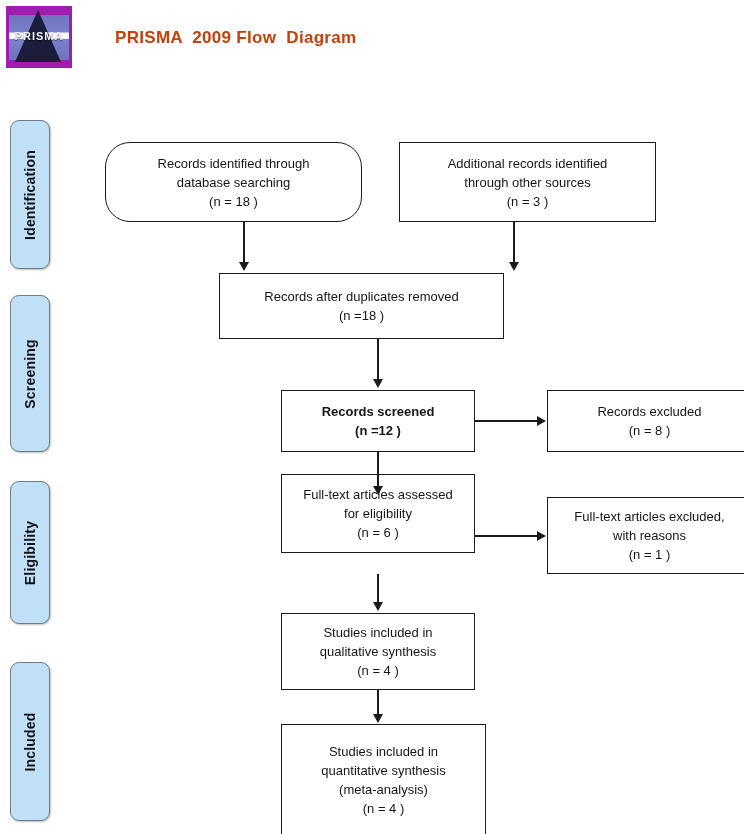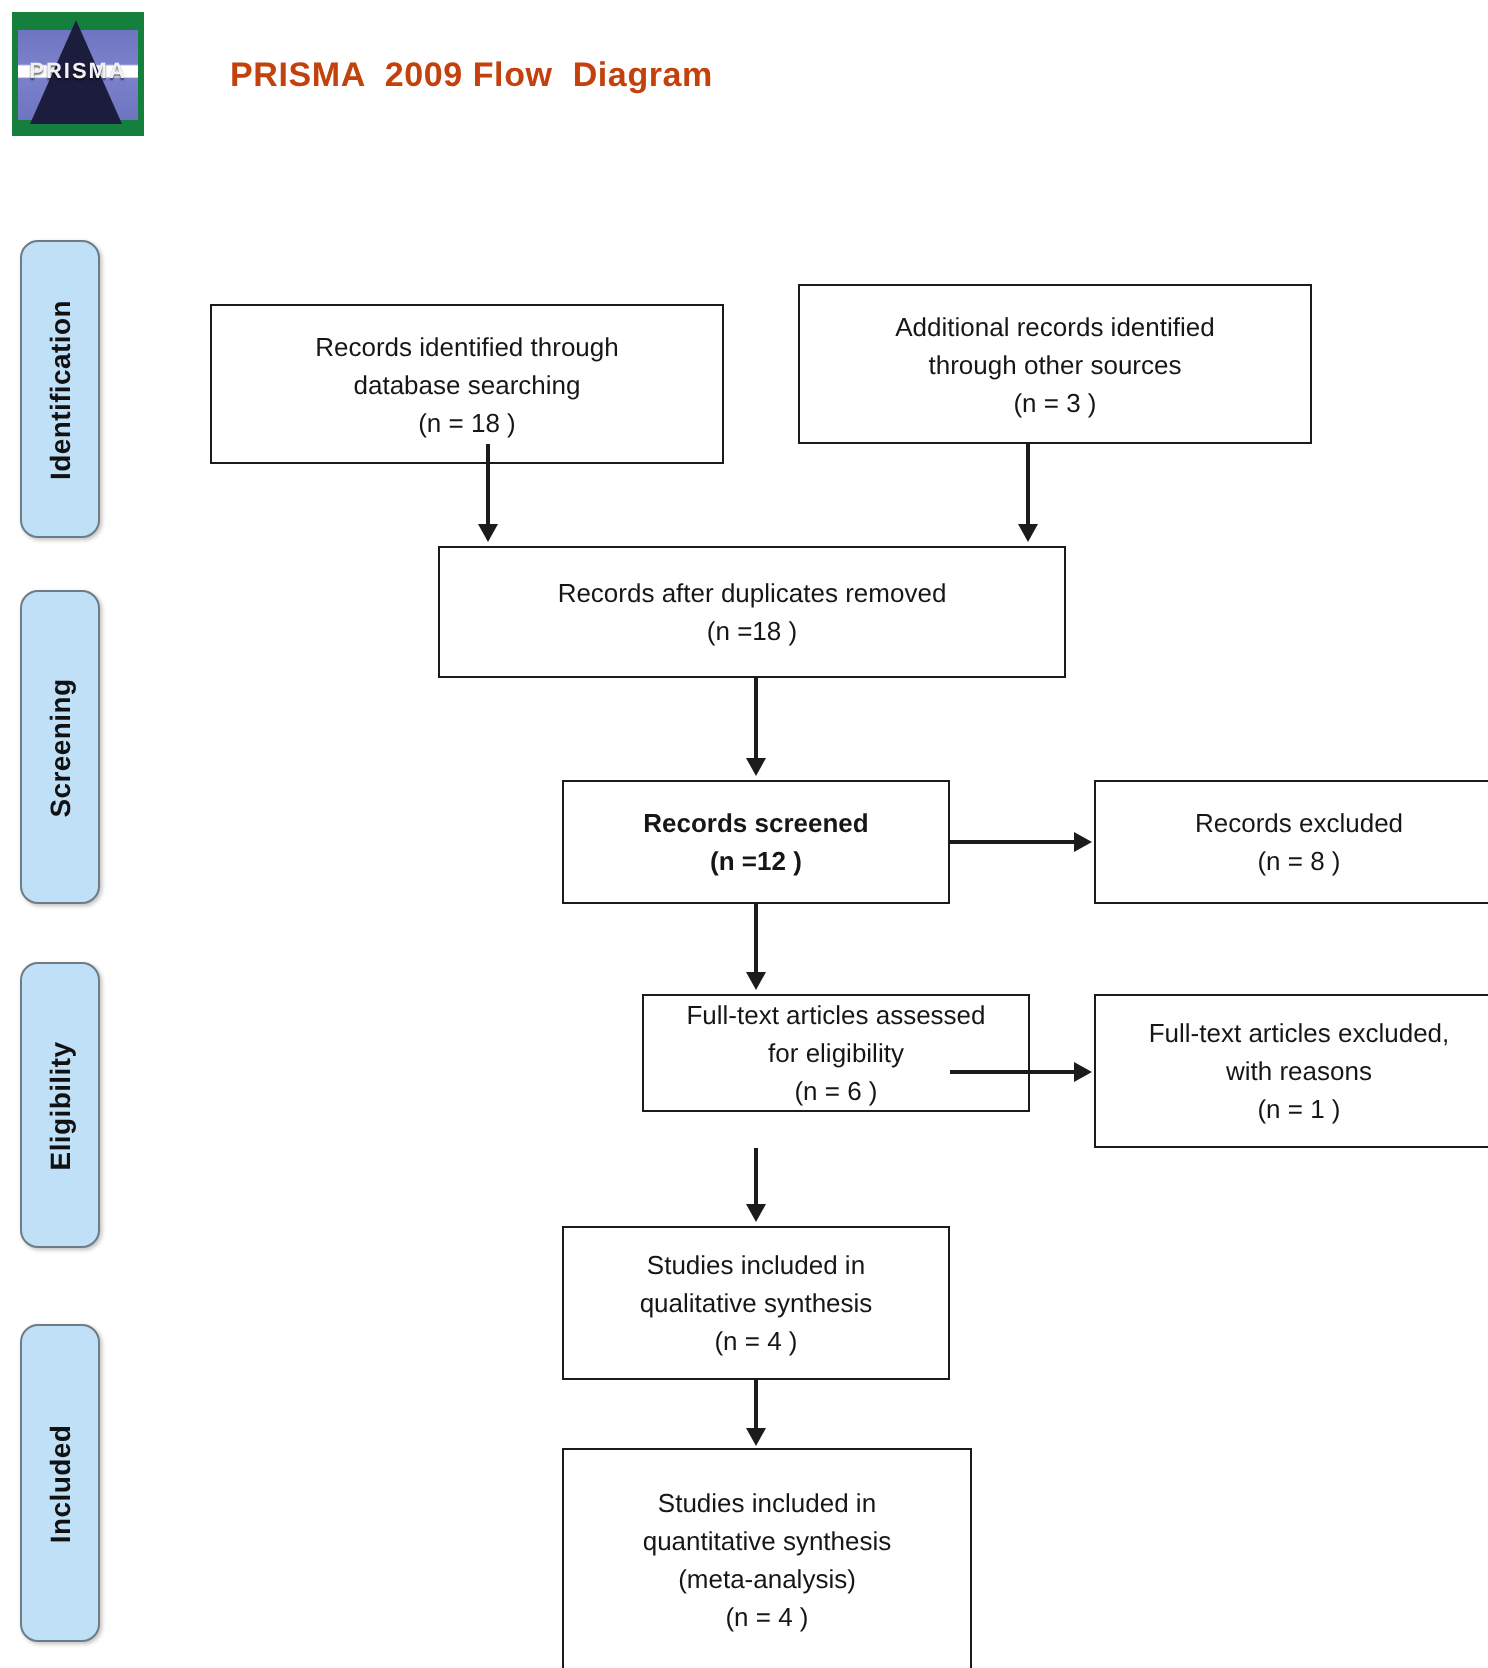"PRISMA" #logo { background: #15803d -> #a21caf }
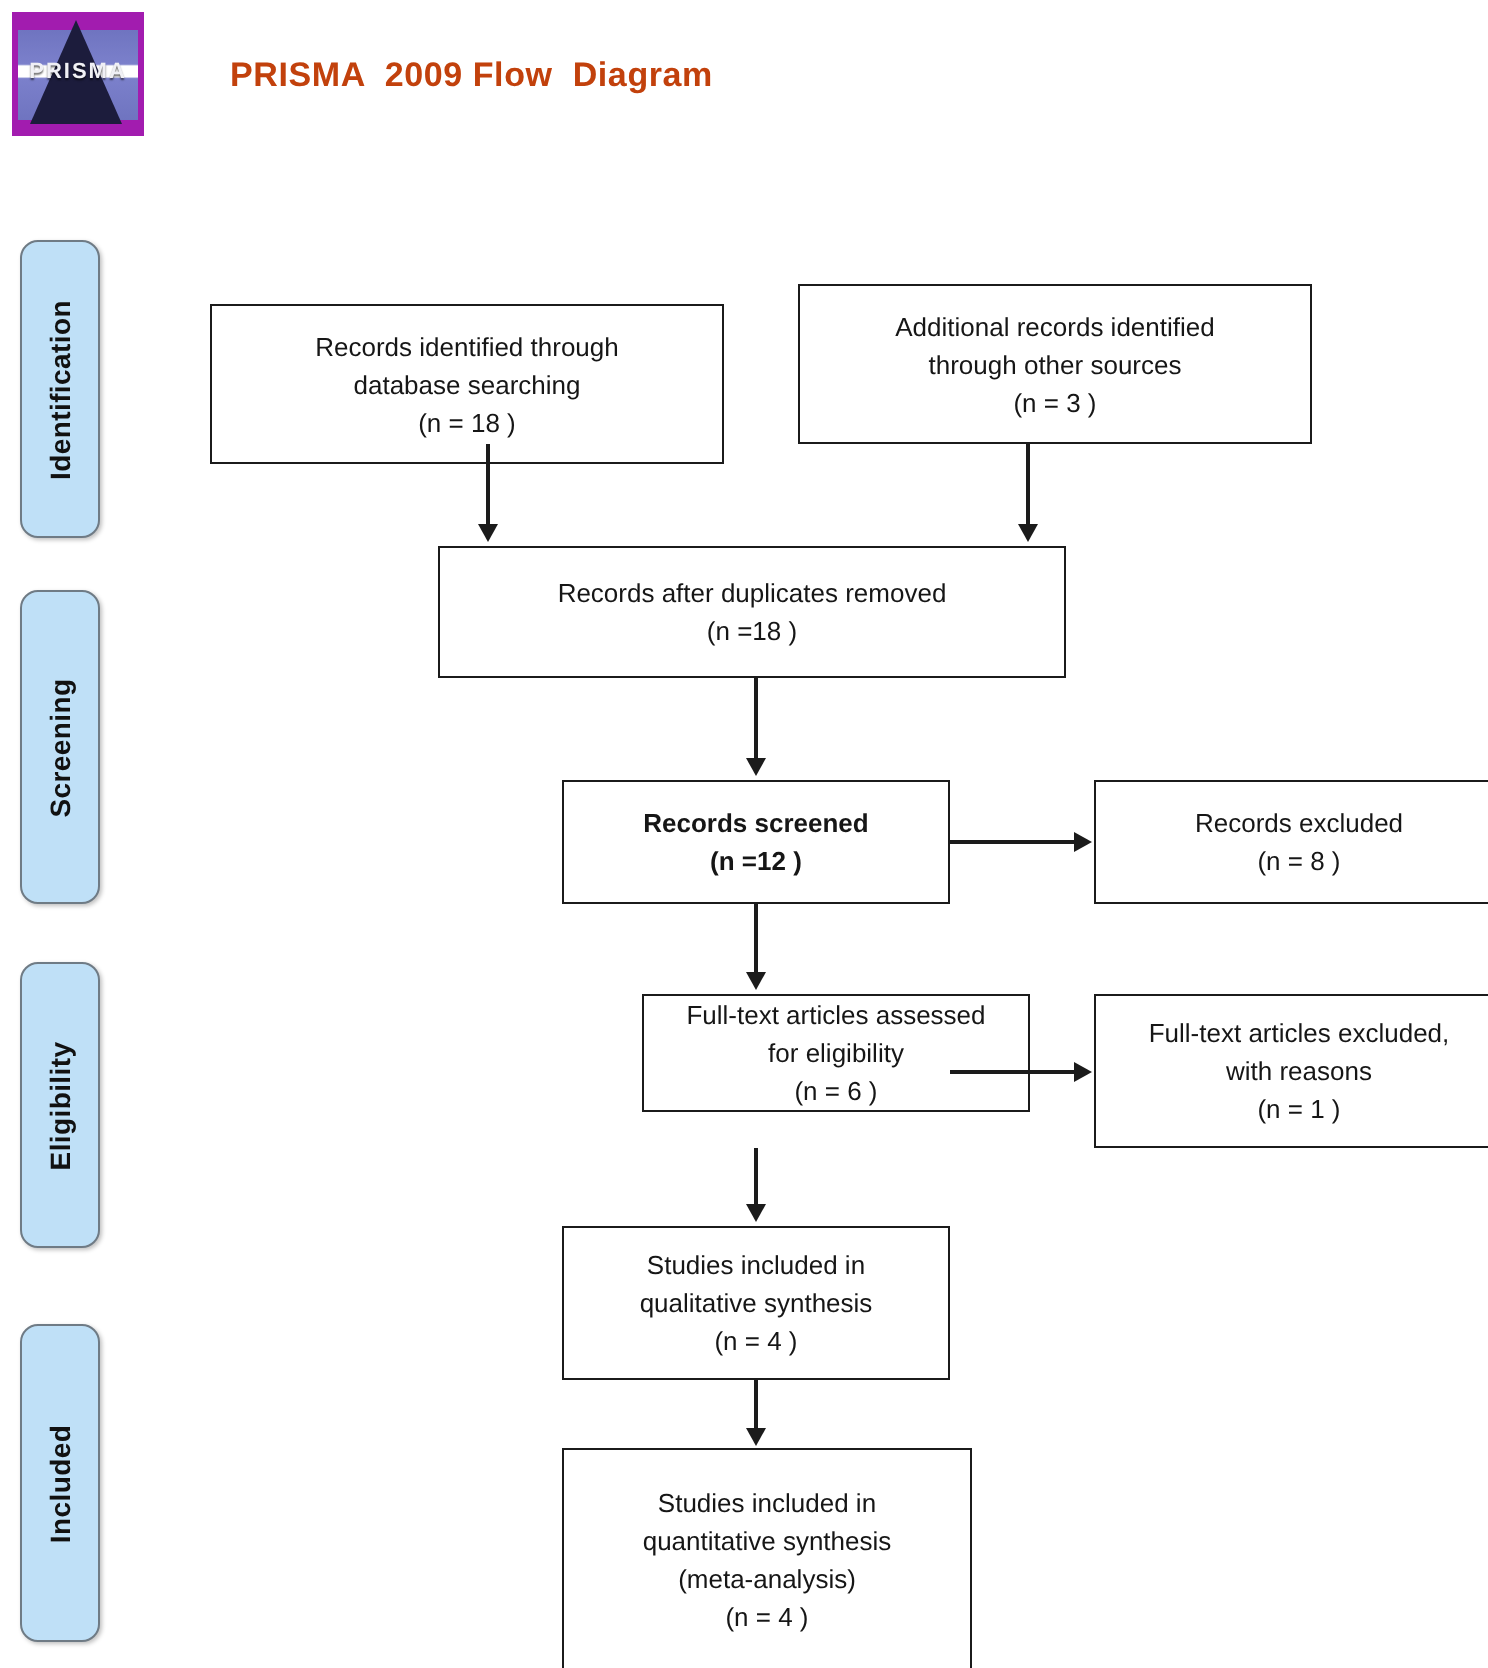"Records identified through" #box-db-search { border-radius: none -> 25px; top: 152px -> 142px }
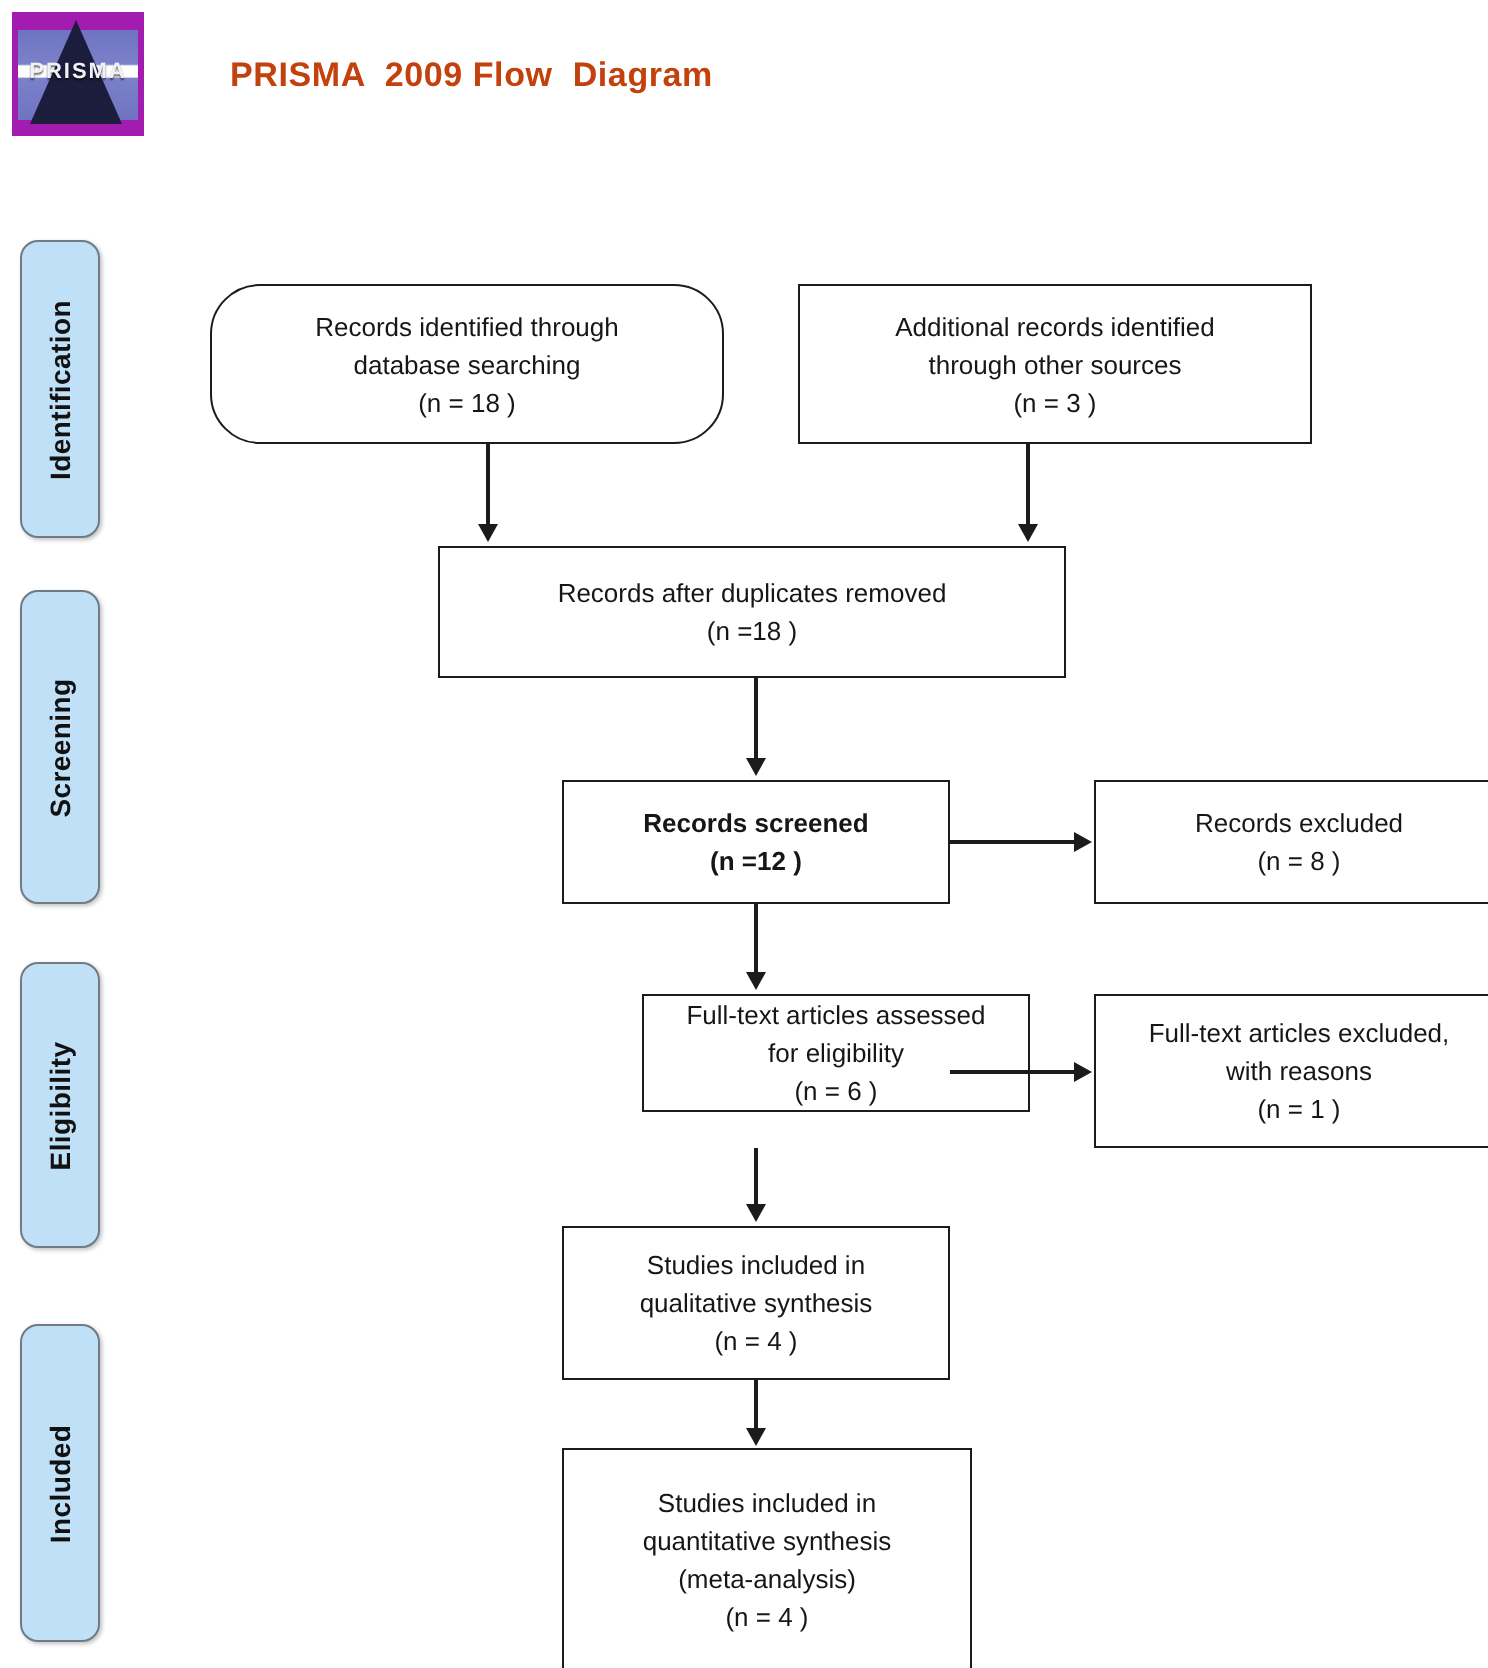"Records after duplicates removed" #box-dedup { width: 314px -> 285px }
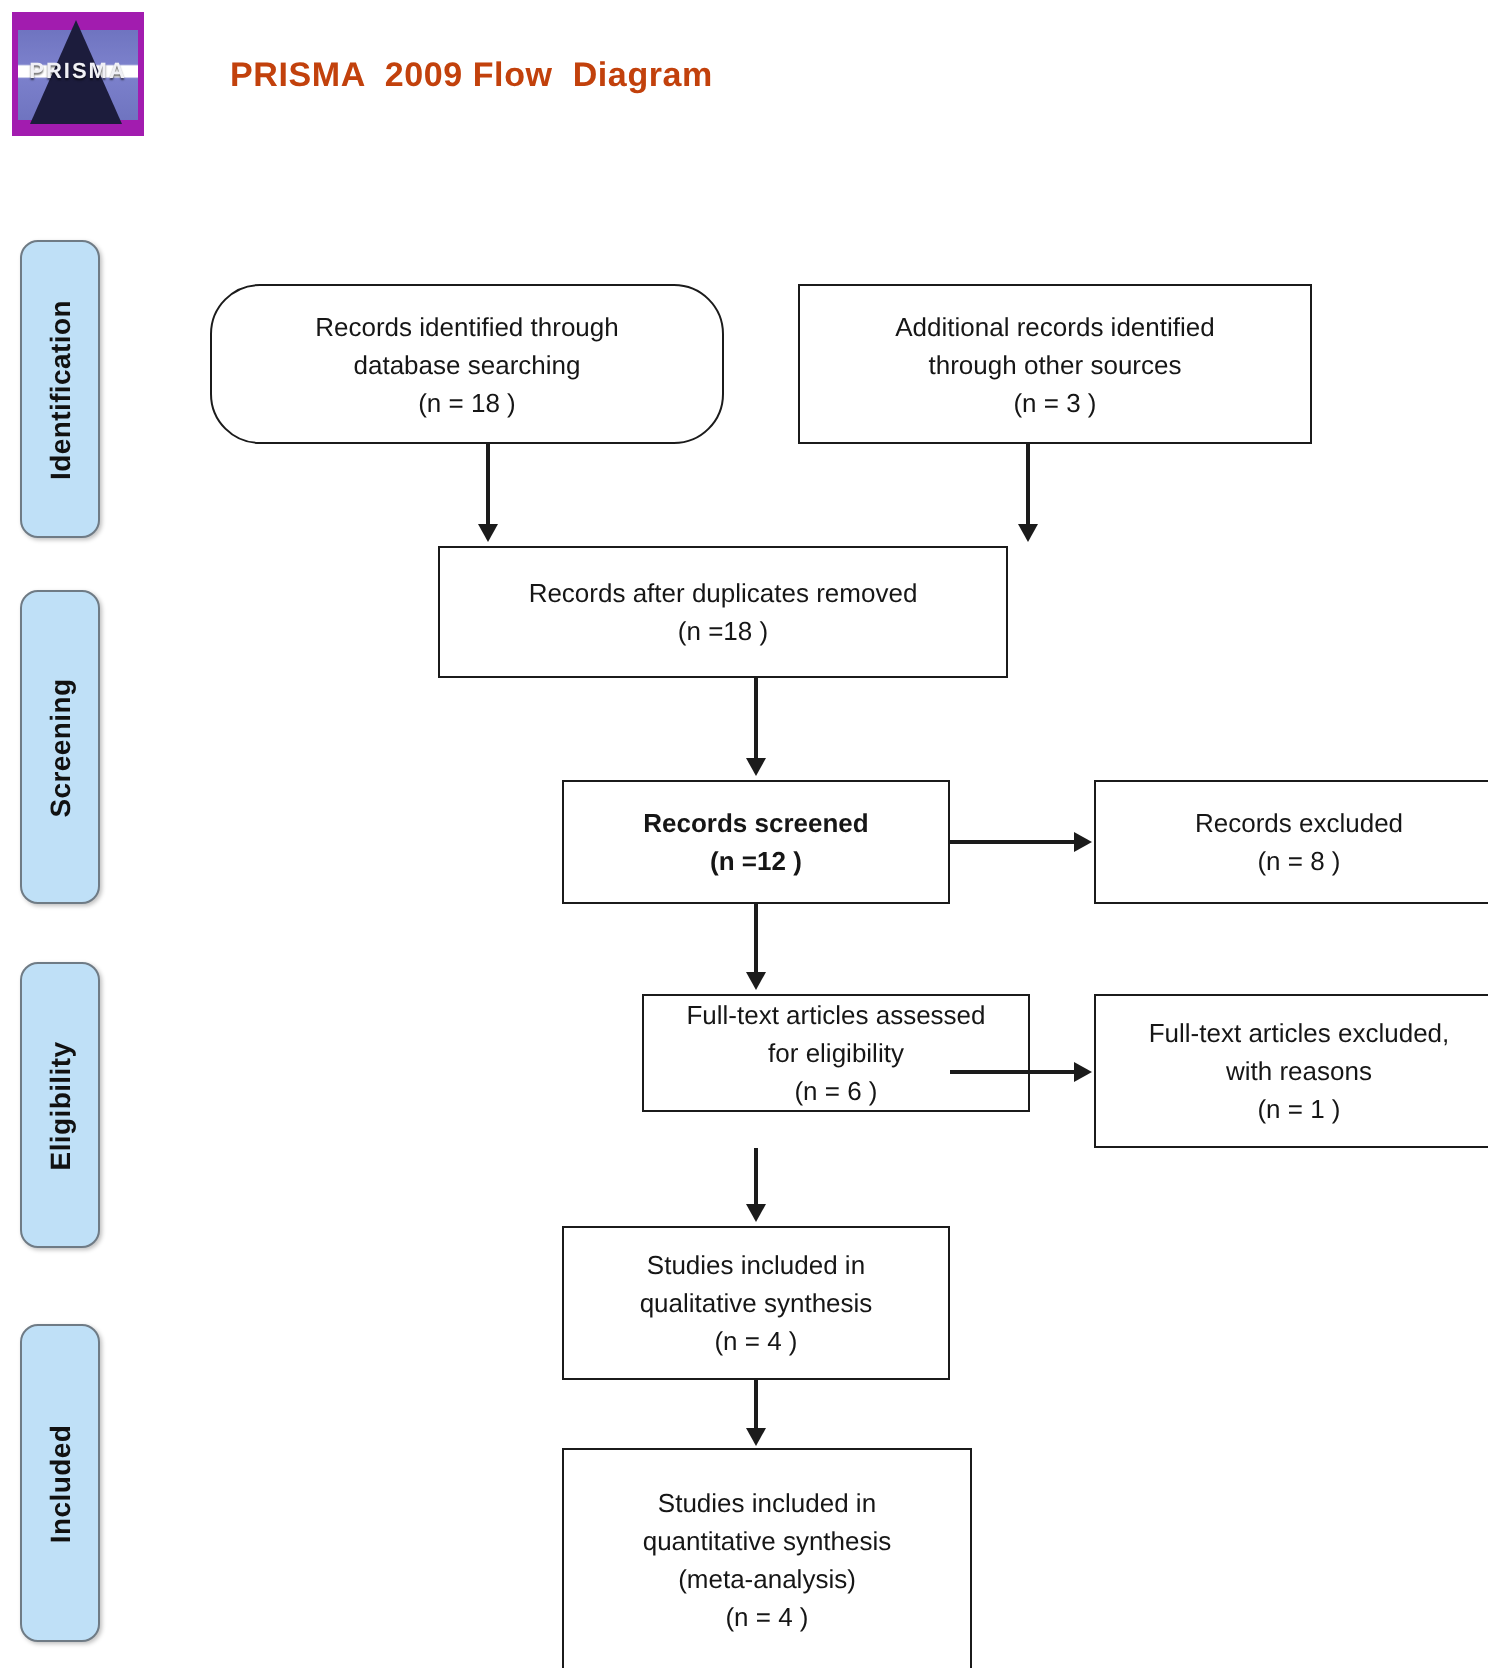"Full-text articles assessed" #box-fulltext { height: 59px -> 79px; margin-left: 40px -> none; top: 497px -> 474px }
